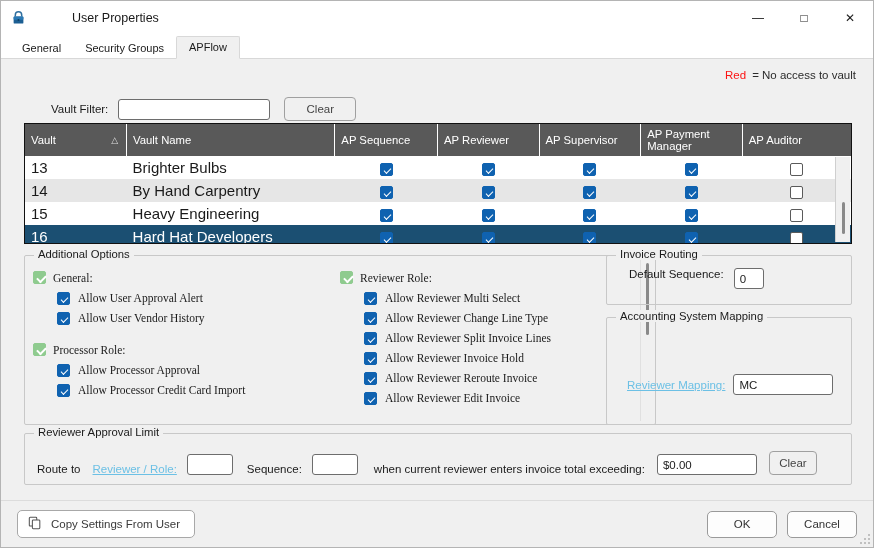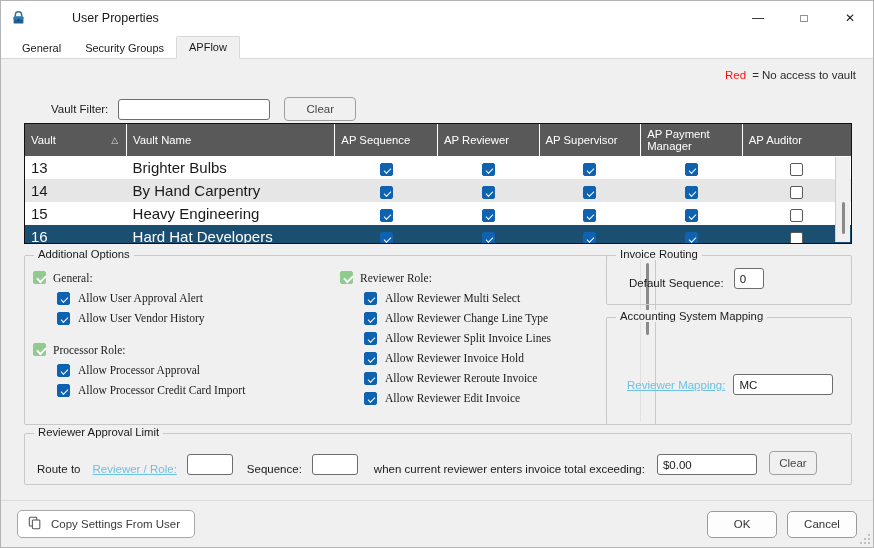"Default Sequence:" .ir-row { align-items: flex-end -> flex-start }
